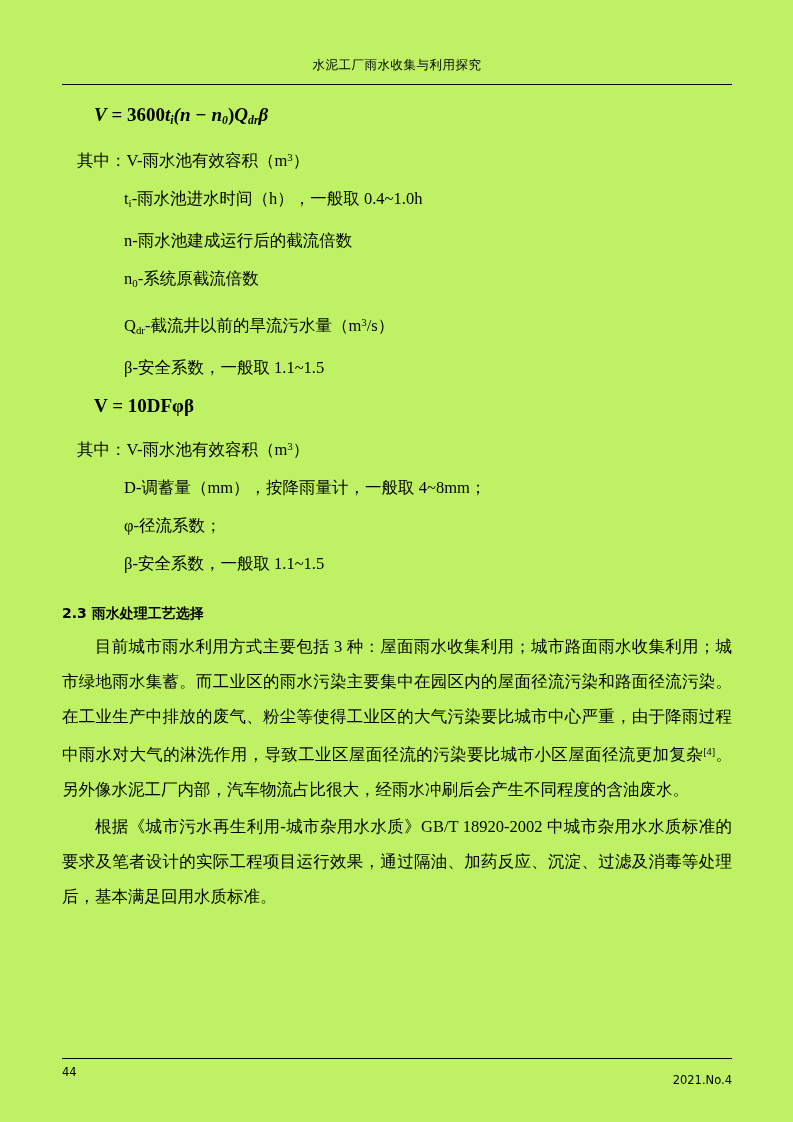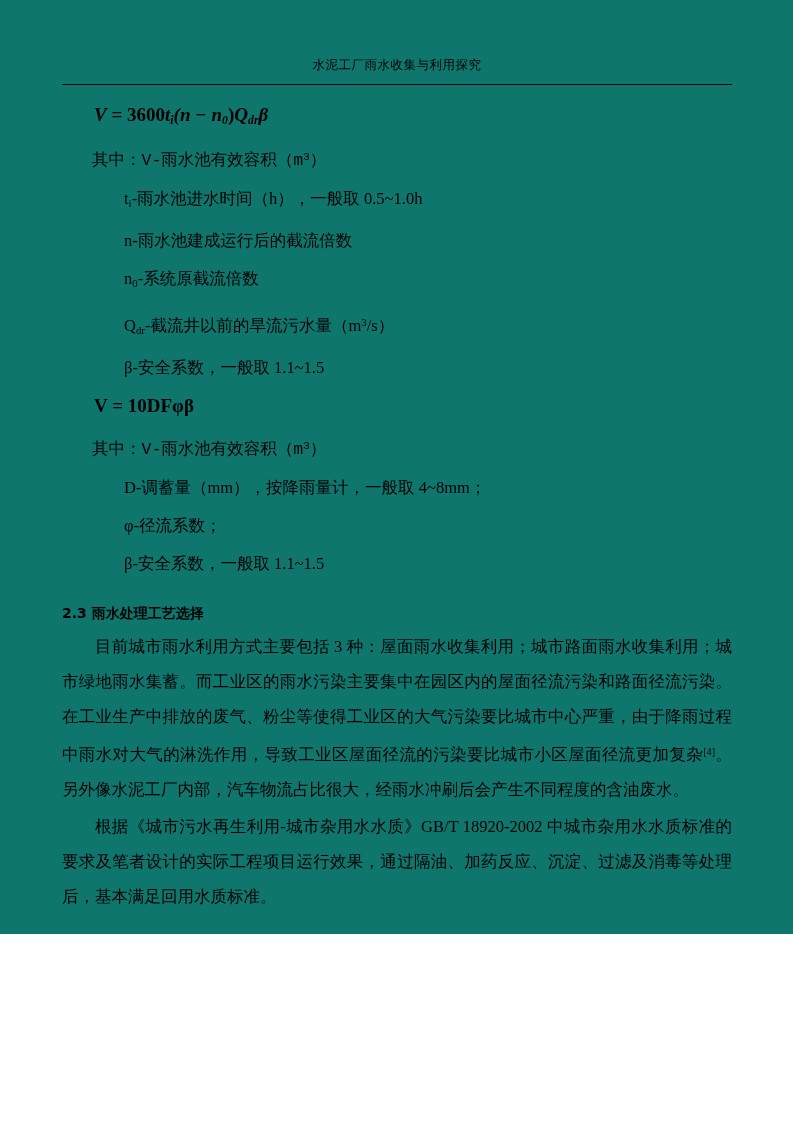"水泥工厂雨水收集与利用探究" .page { background: #0f766e -> #bef264; height: 934px -> 1122px }
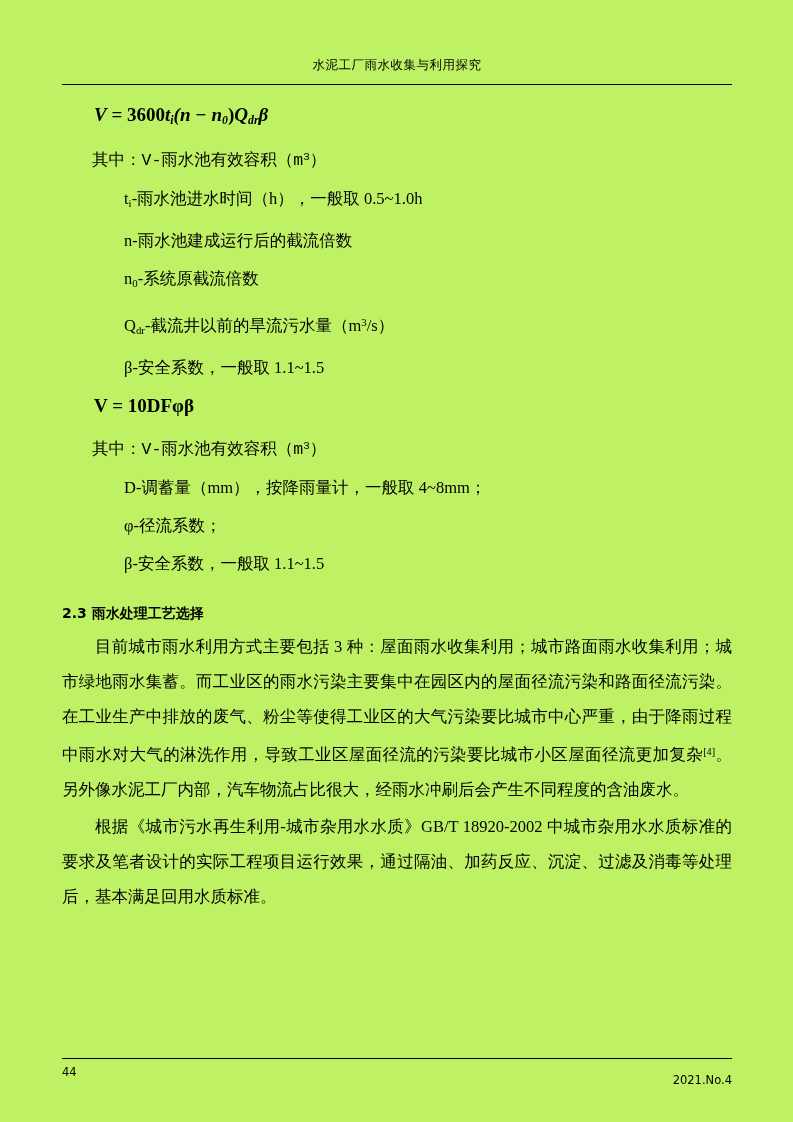"其中：V-雨水池有效容积（m3）" .ind1 { font-family: Liberation Mono, monospace -> none; margin-left: 30px -> 15px }
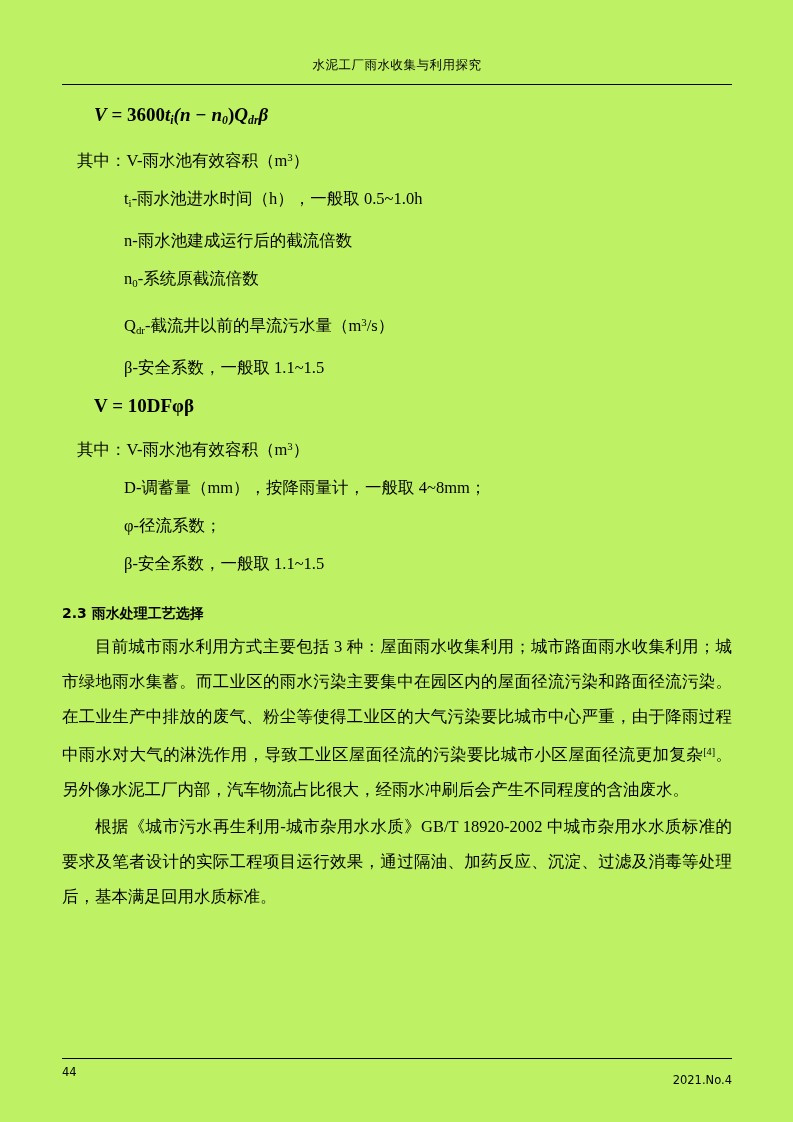"-雨水池进水时间（h），一般取 0.5~1.0h" span { text: 0.5 -> 0.4 }
